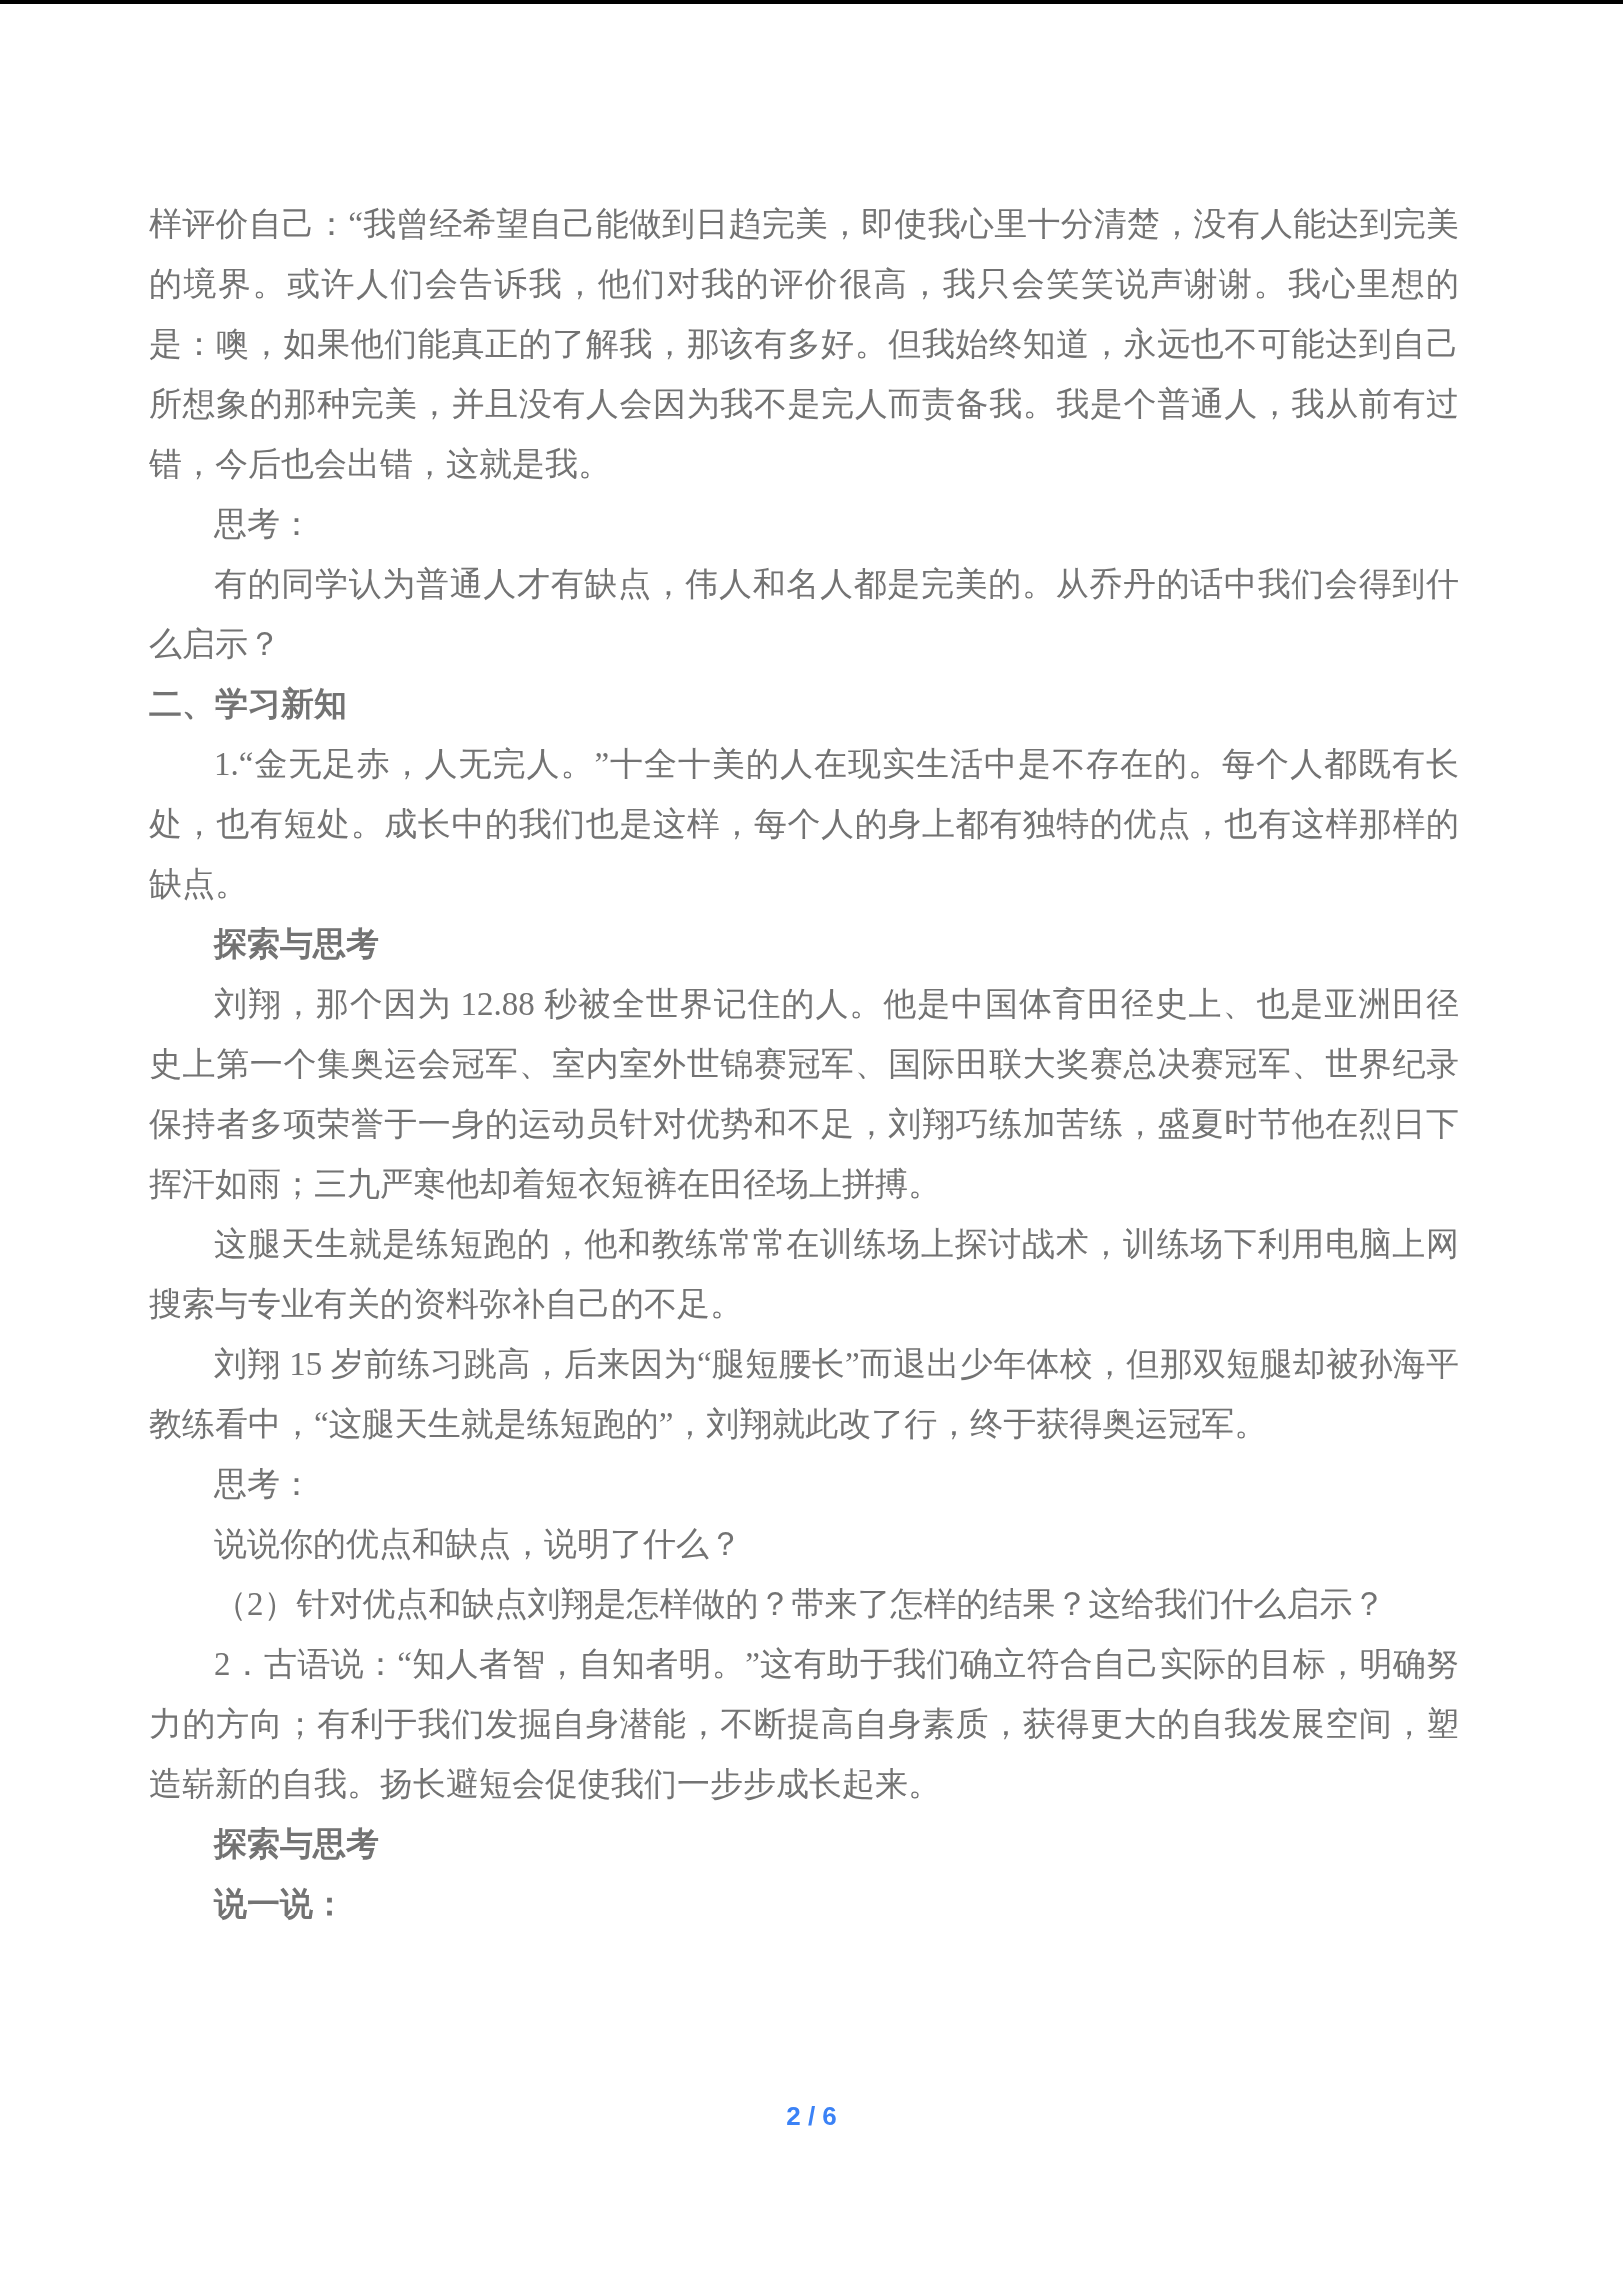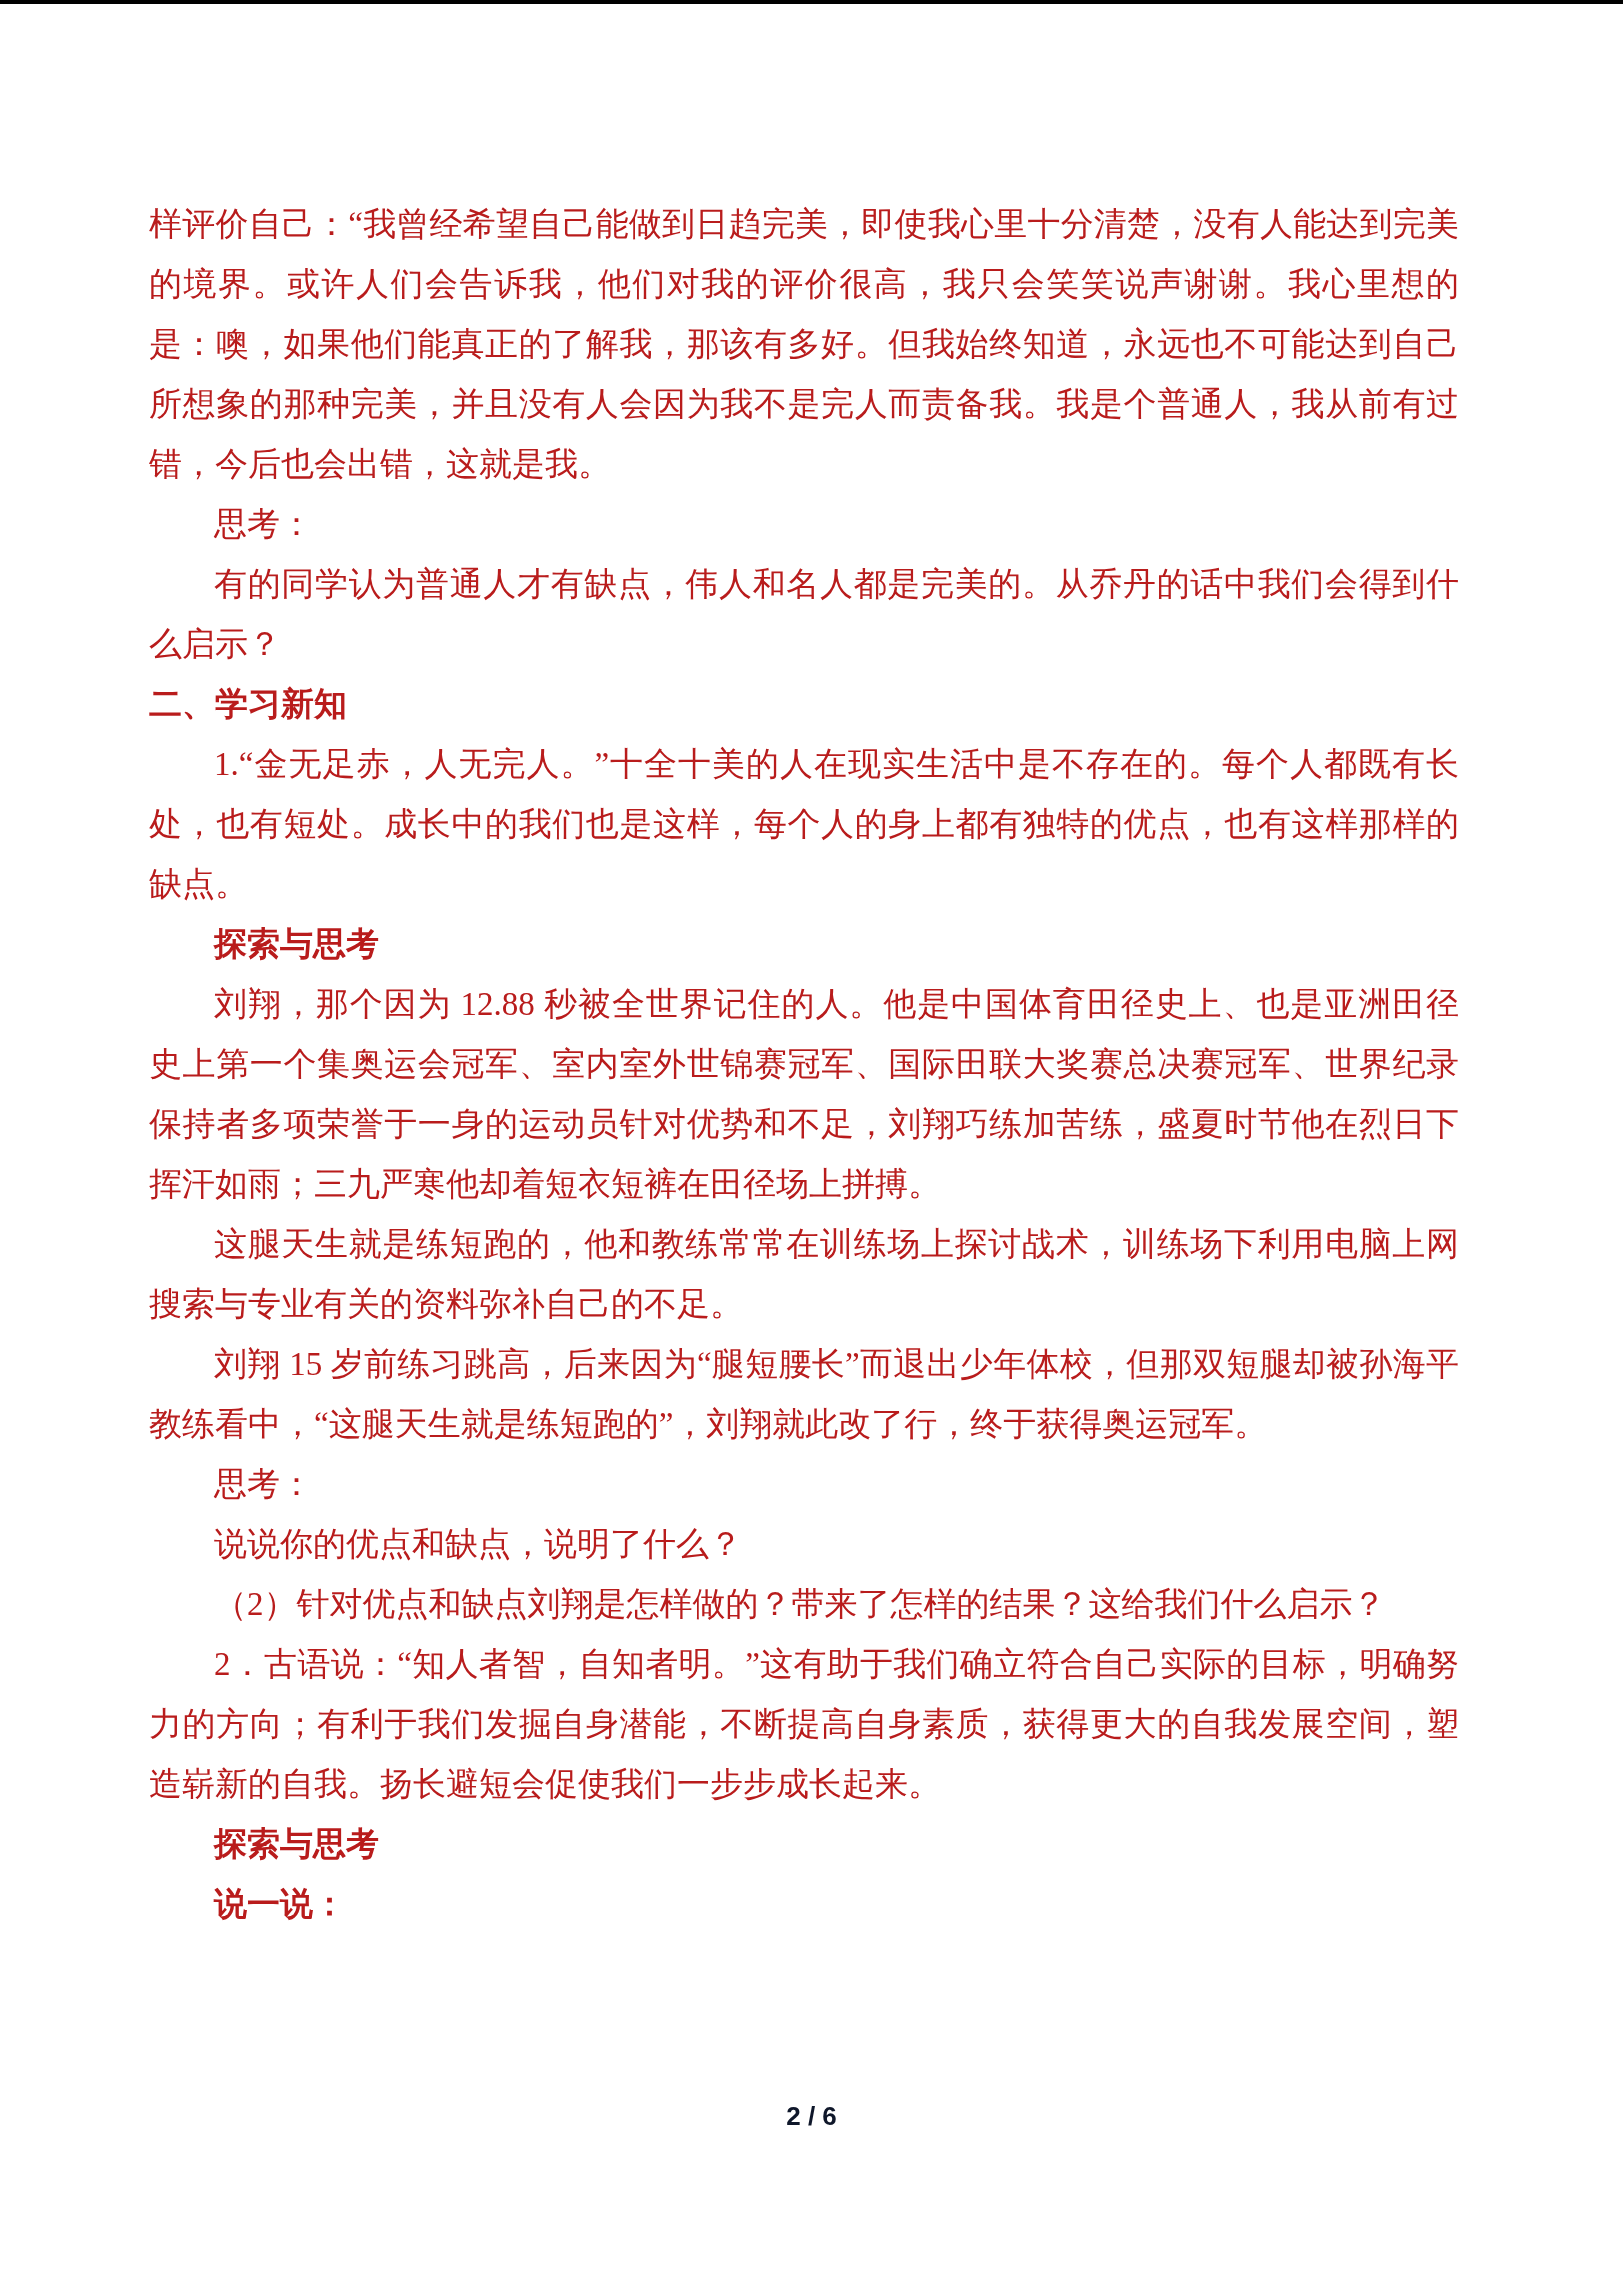"样评价自己：“我曾经希望自己能做到日趋完美，即使我心里十分清楚，没有人能达到完美" .doc-body { color: #b91c1c -> #737373 }
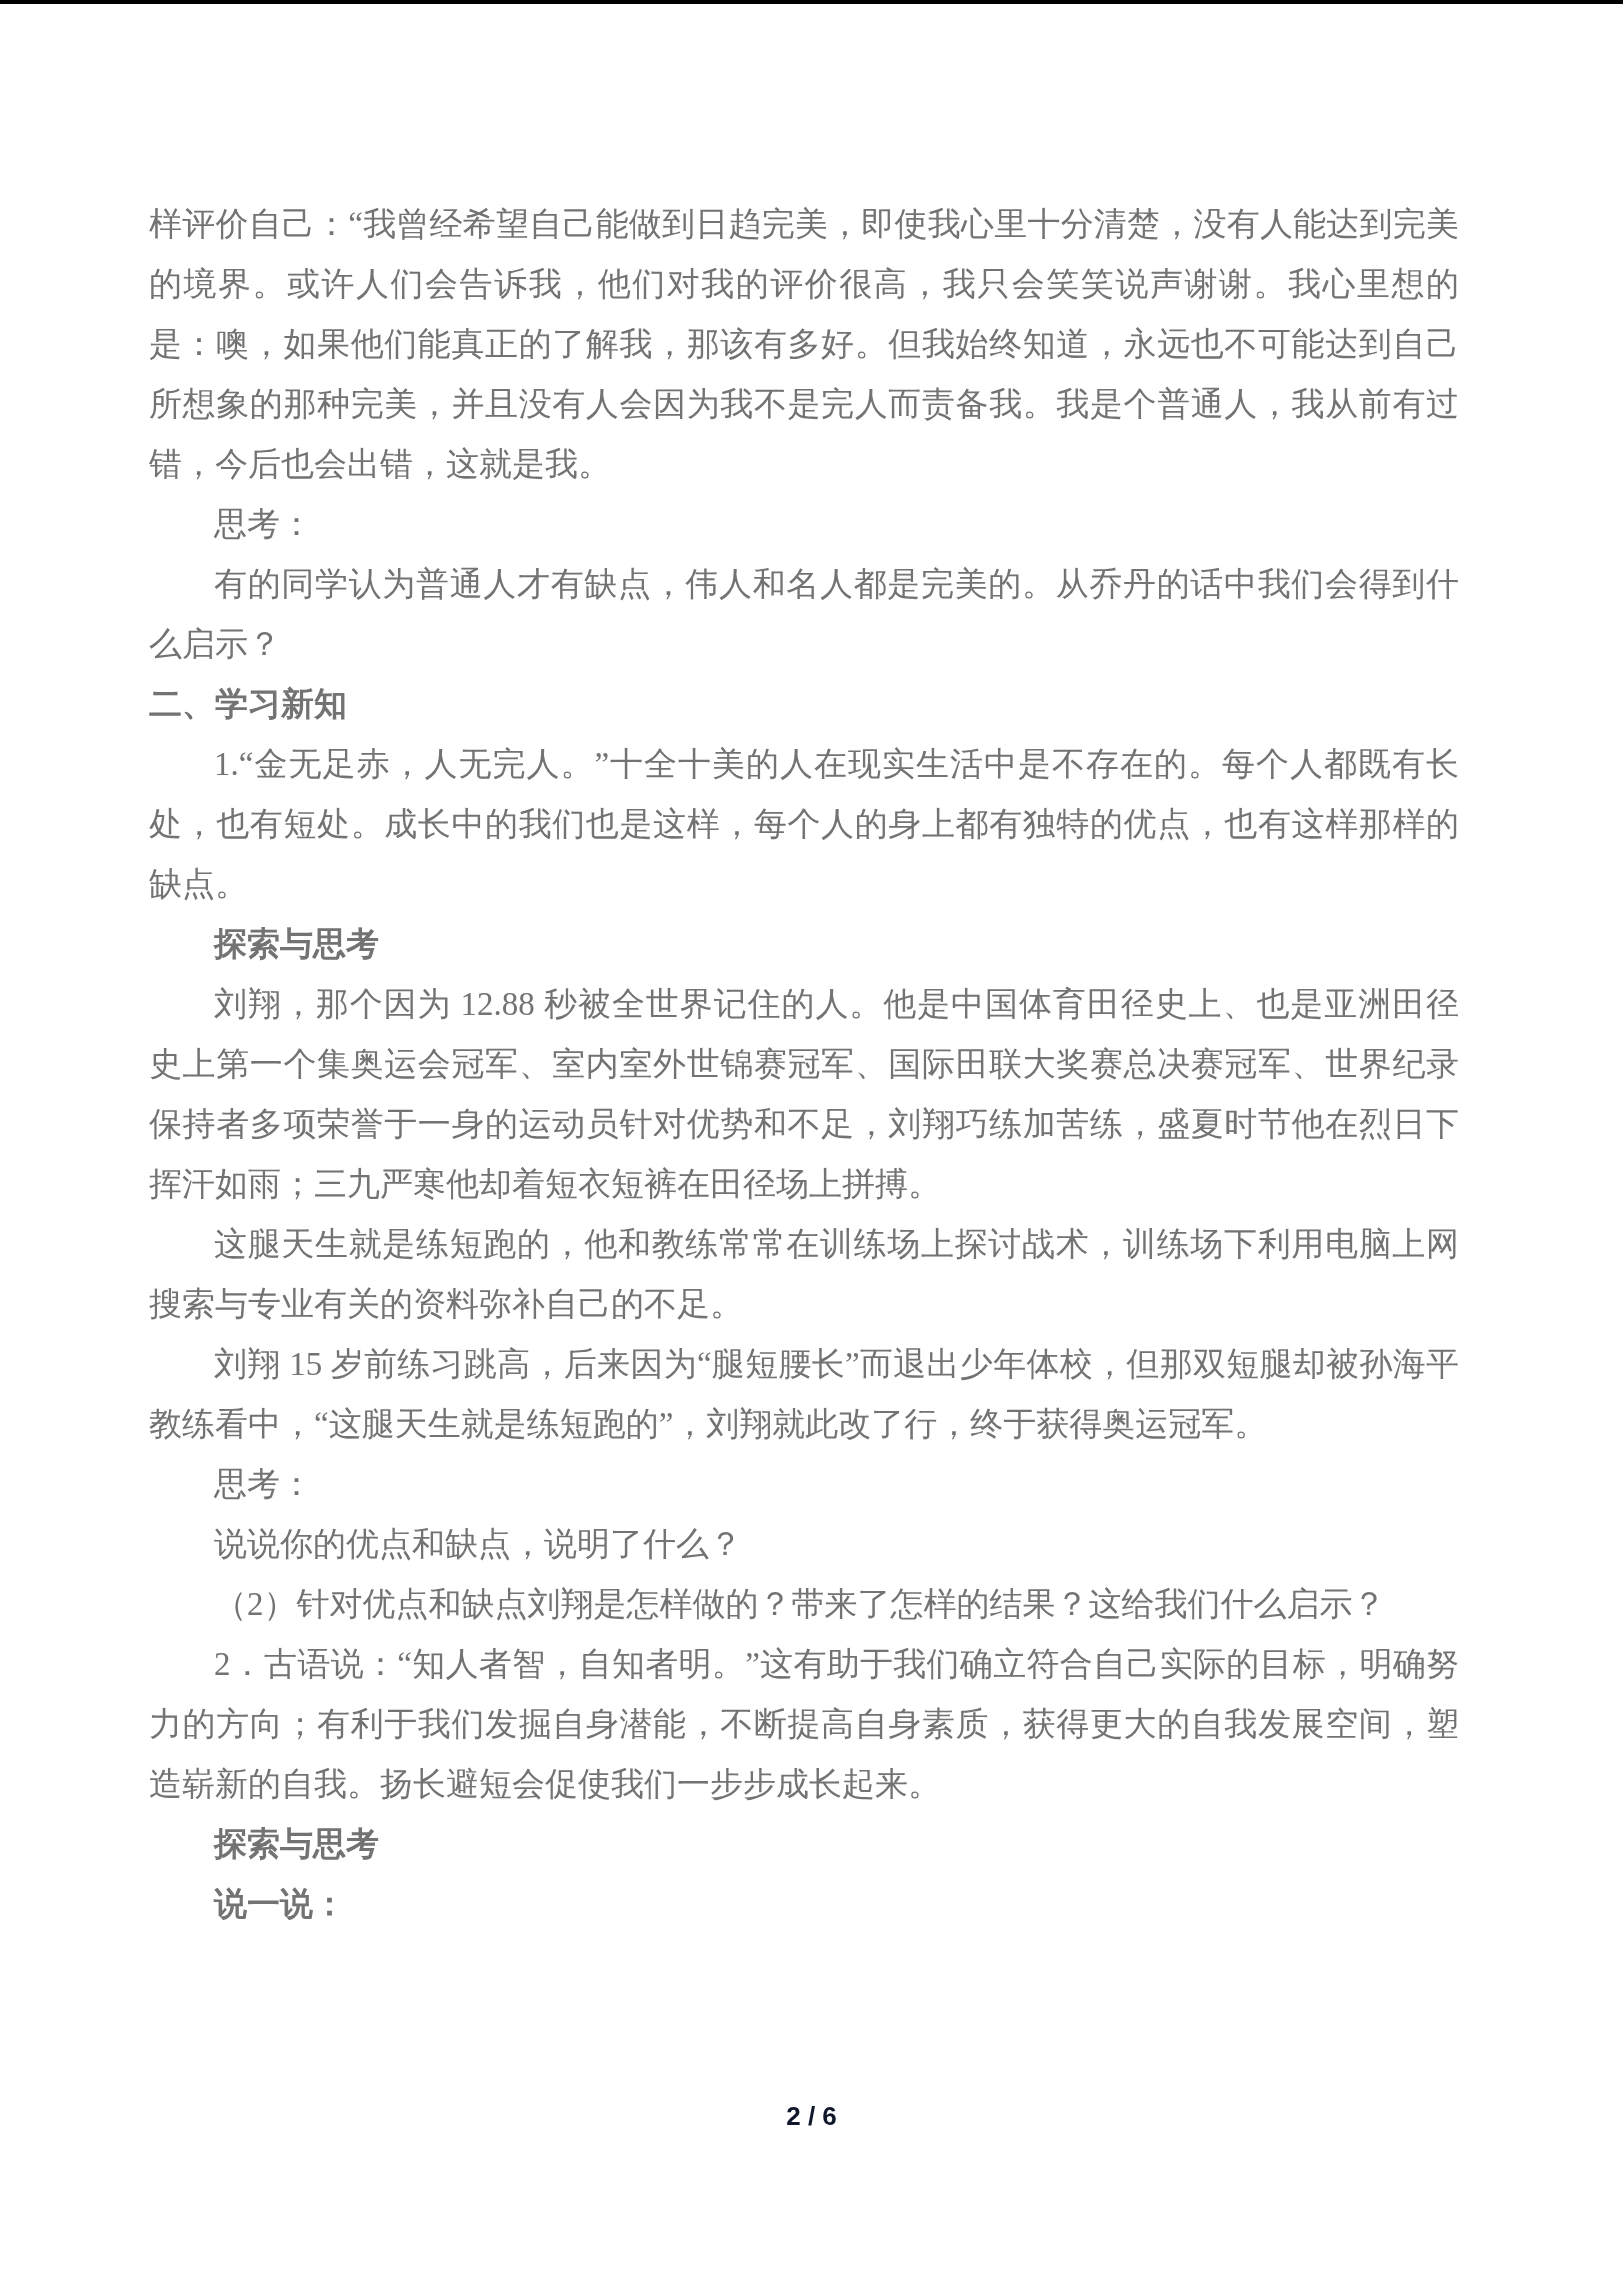"2 / 6" .page-footer { color: #0f172a -> #3b82f6 }
